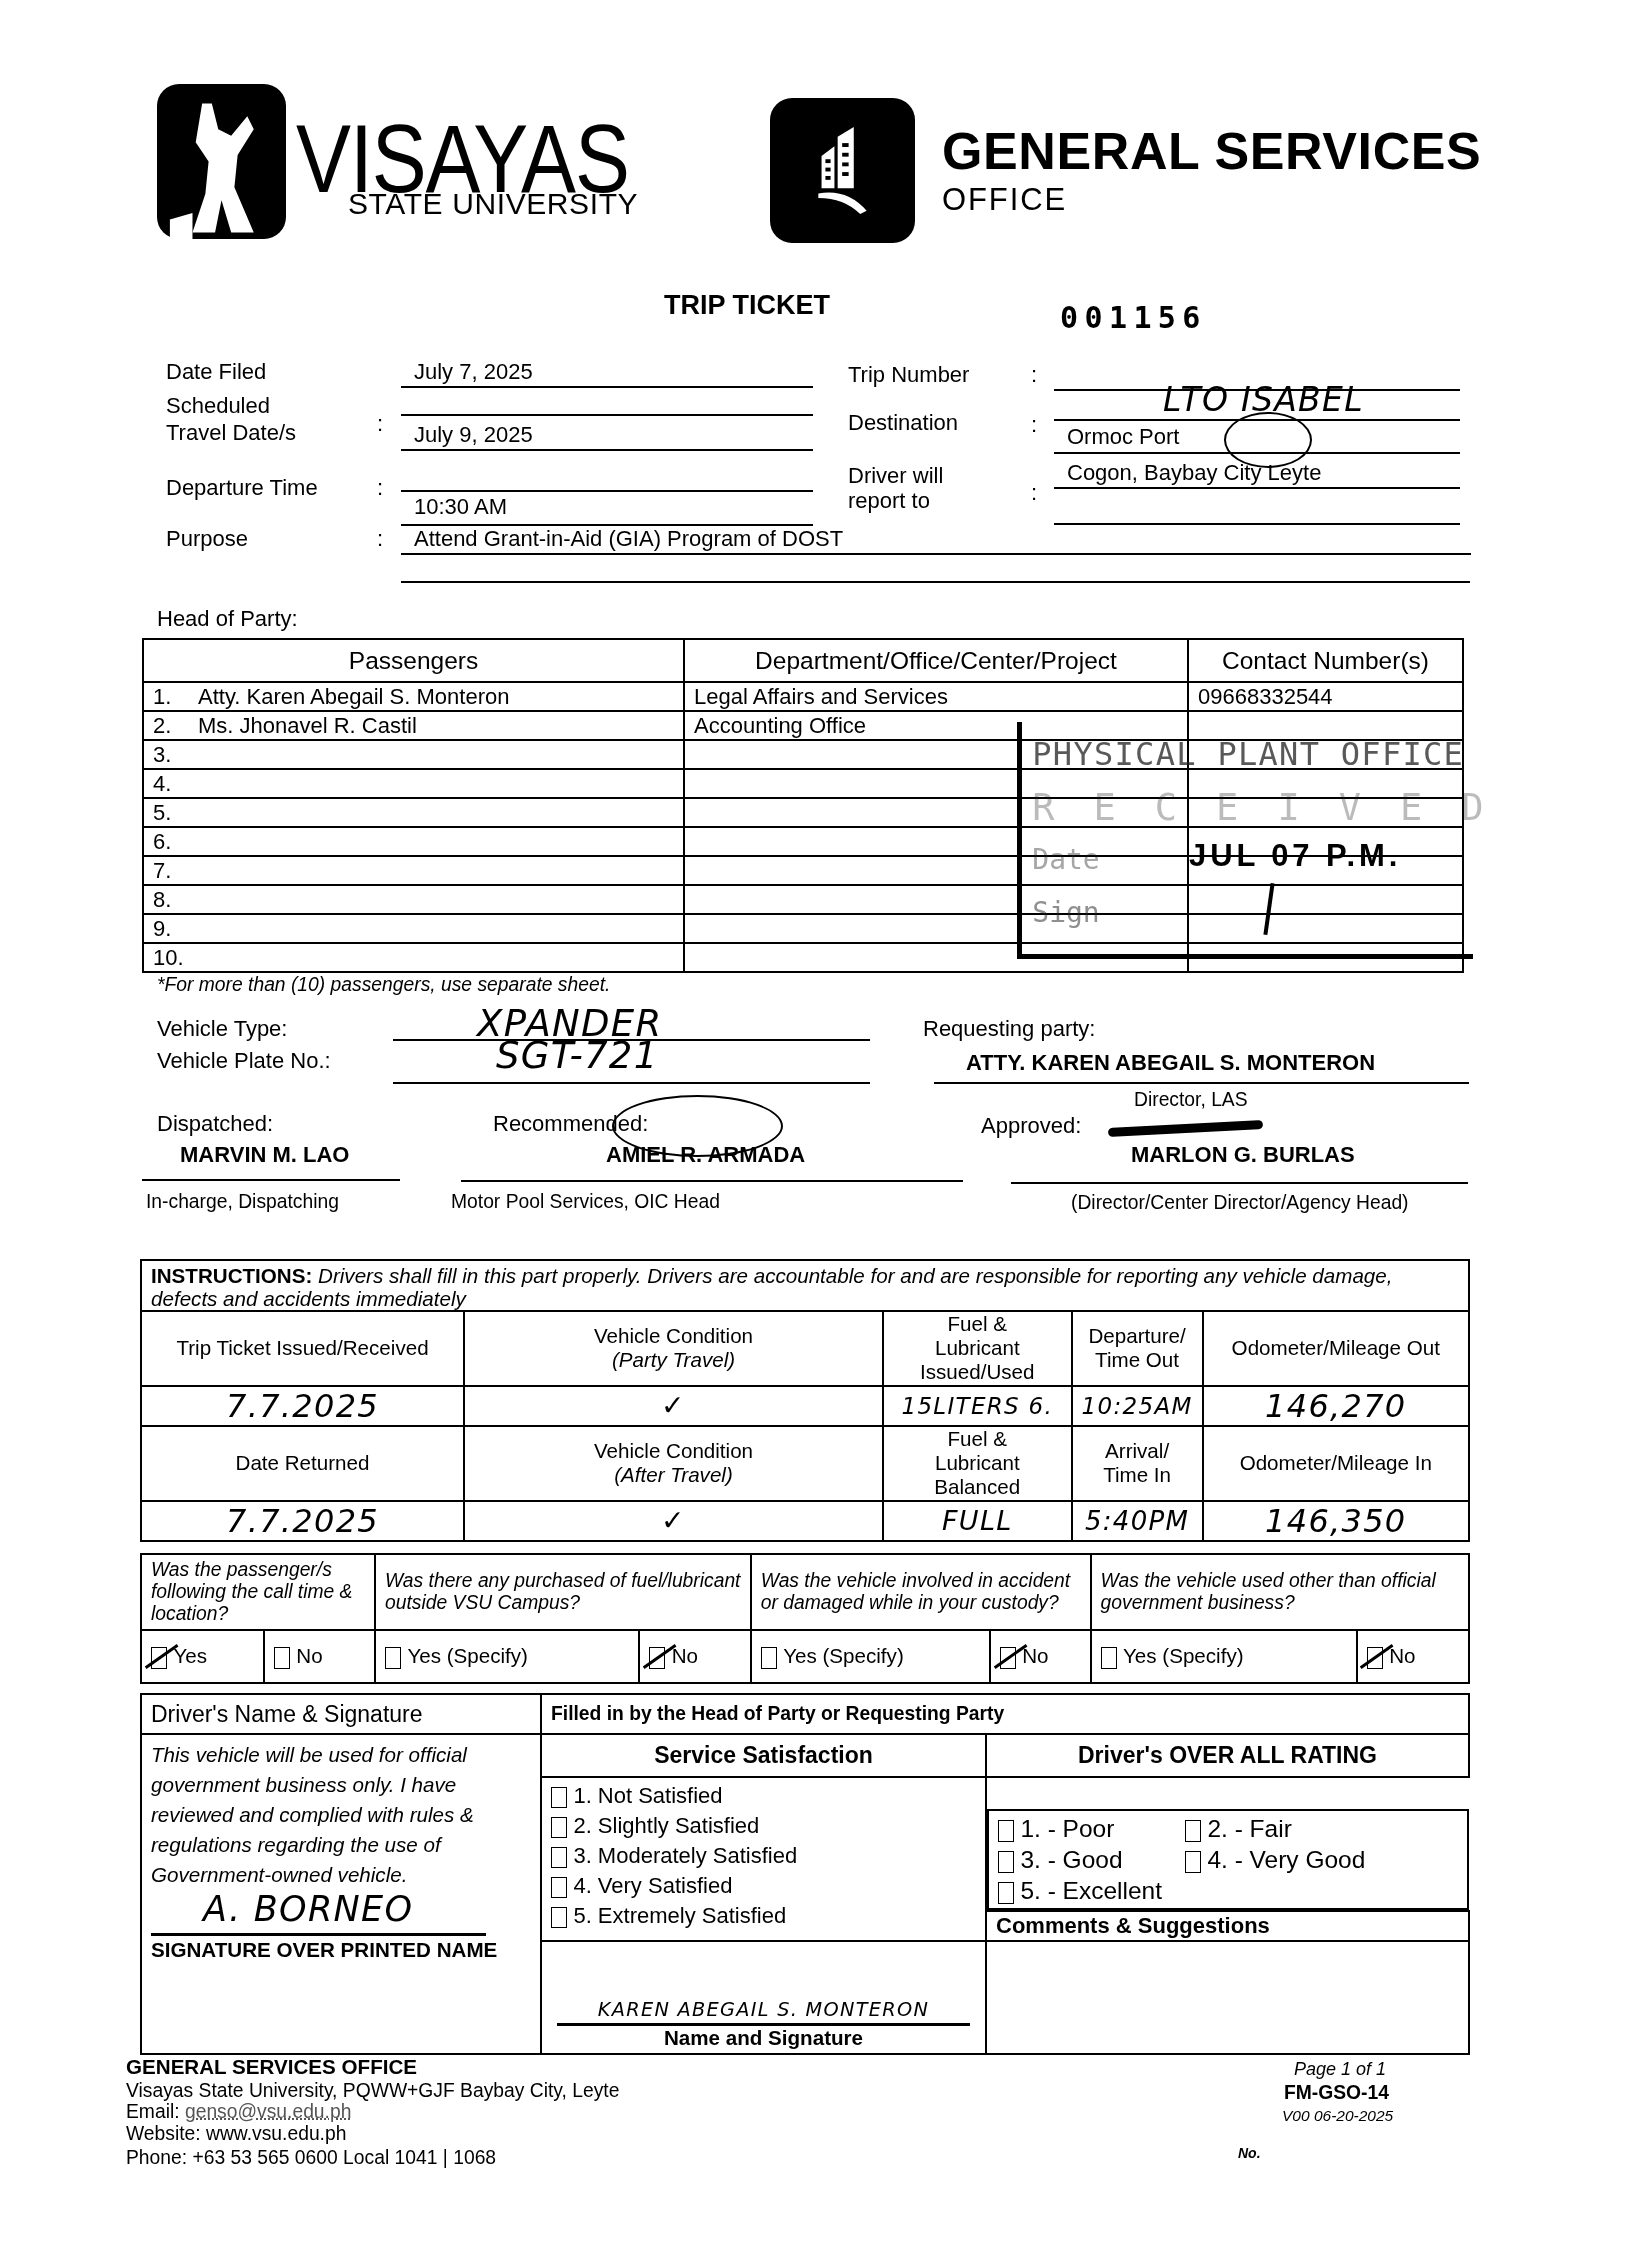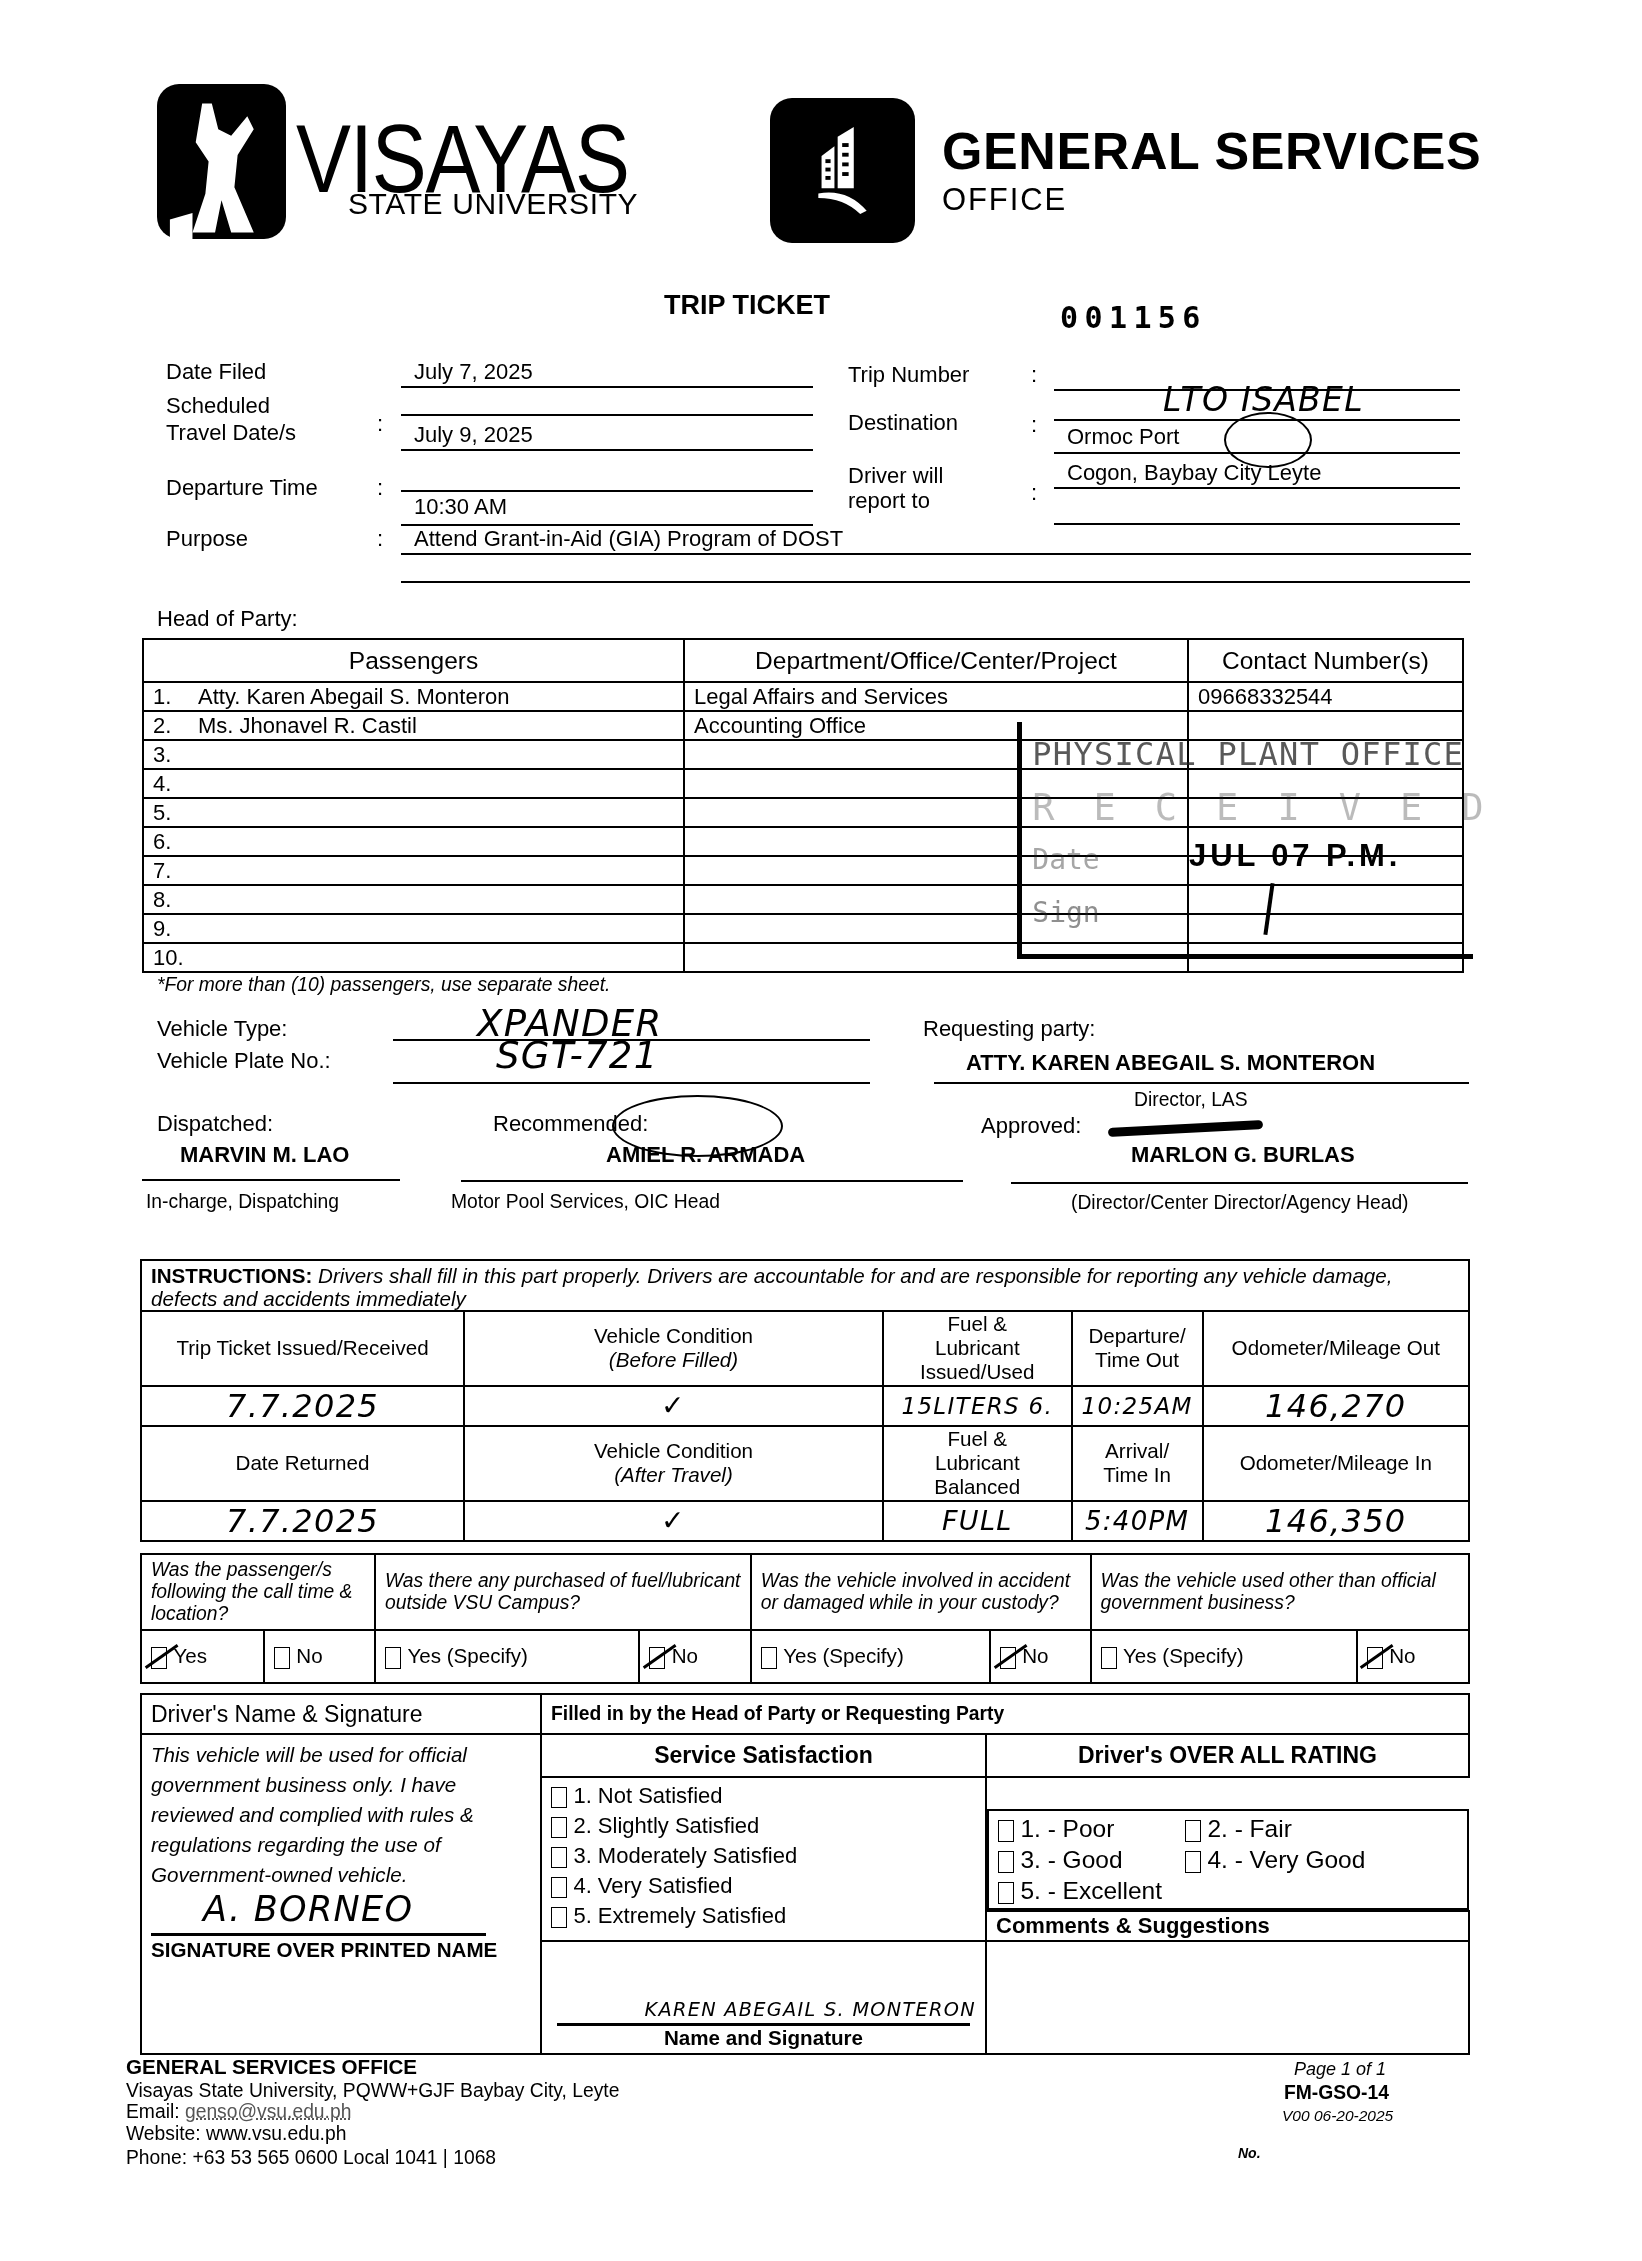"(Before Filled)" span.i { text: Before Filled -> Party Travel }
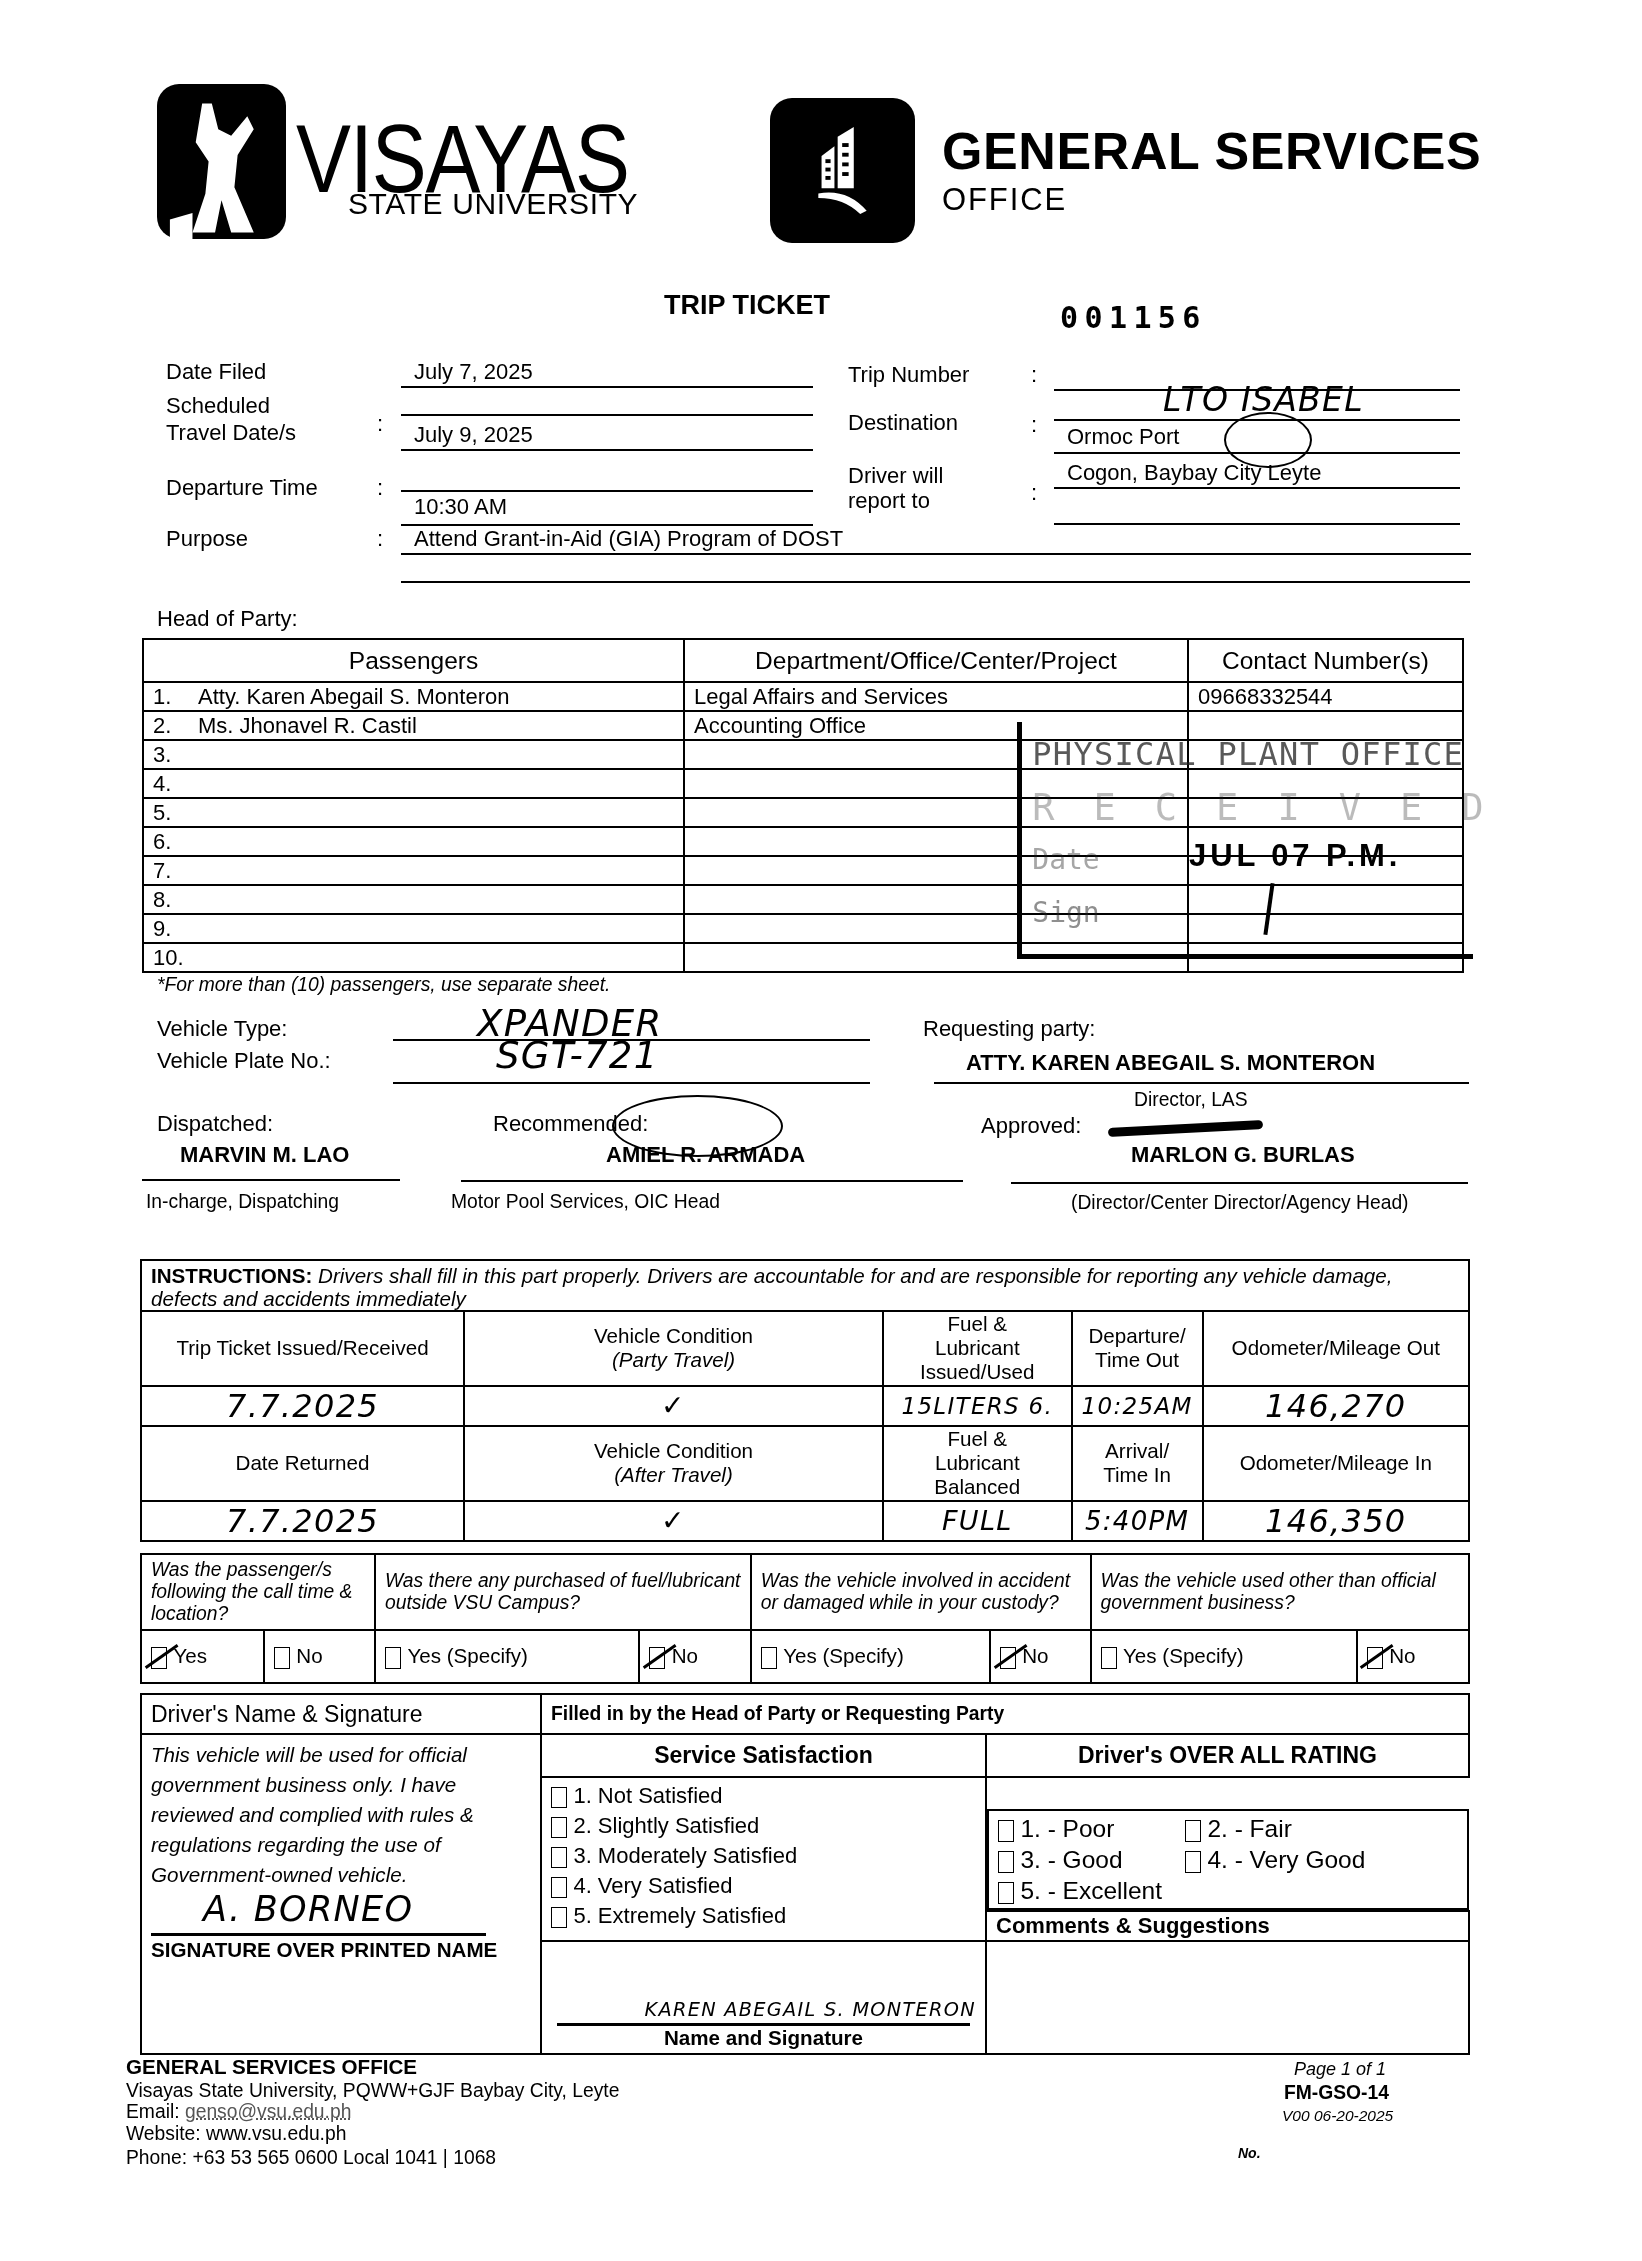"KAREN ABEGAIL S. MONTERON" div.hand { text-align: right -> center }
